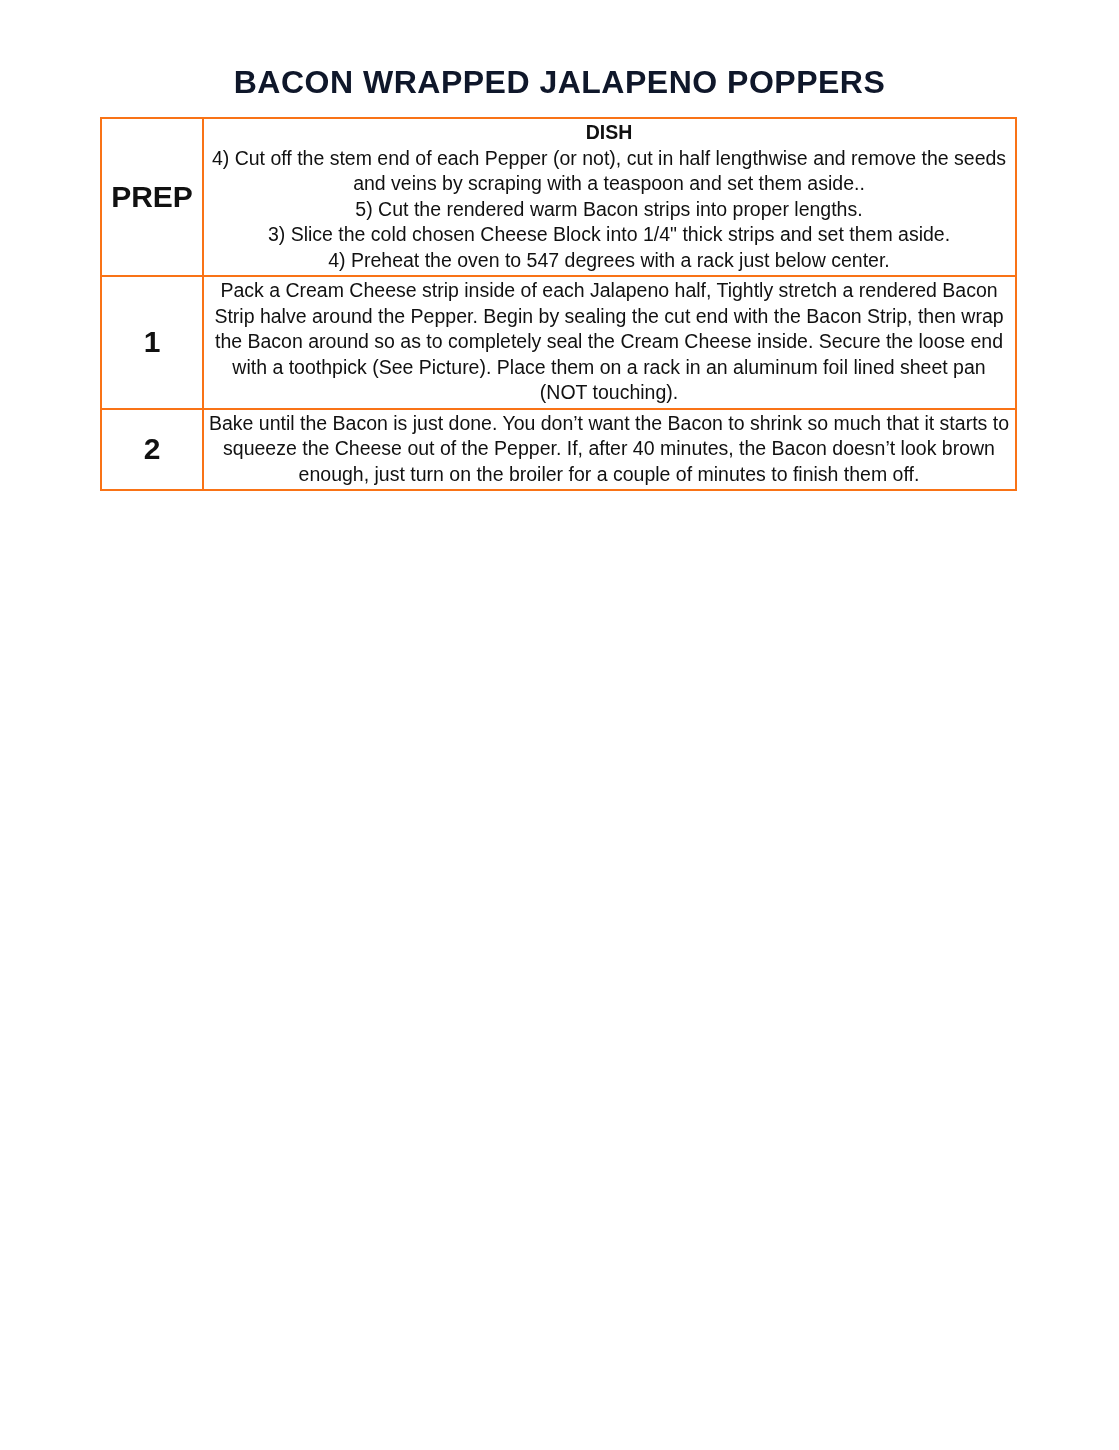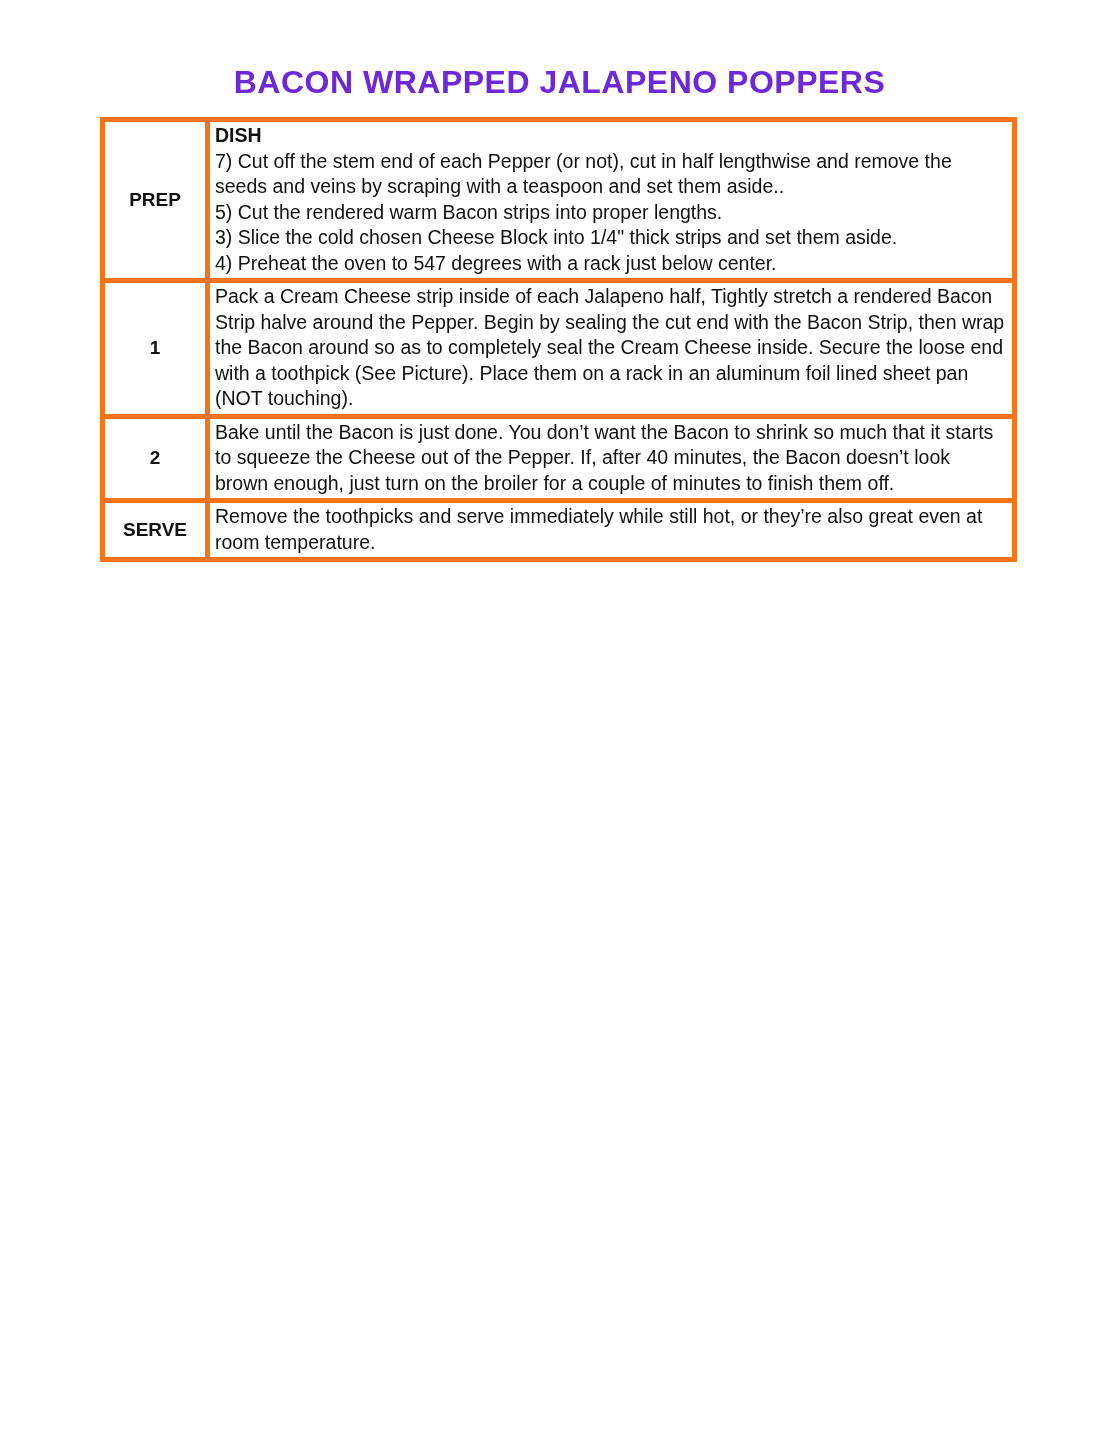"BACON WRAPPED JALAPENO POPPERS" .page-title { color: #6d28d9 -> #0f172a }
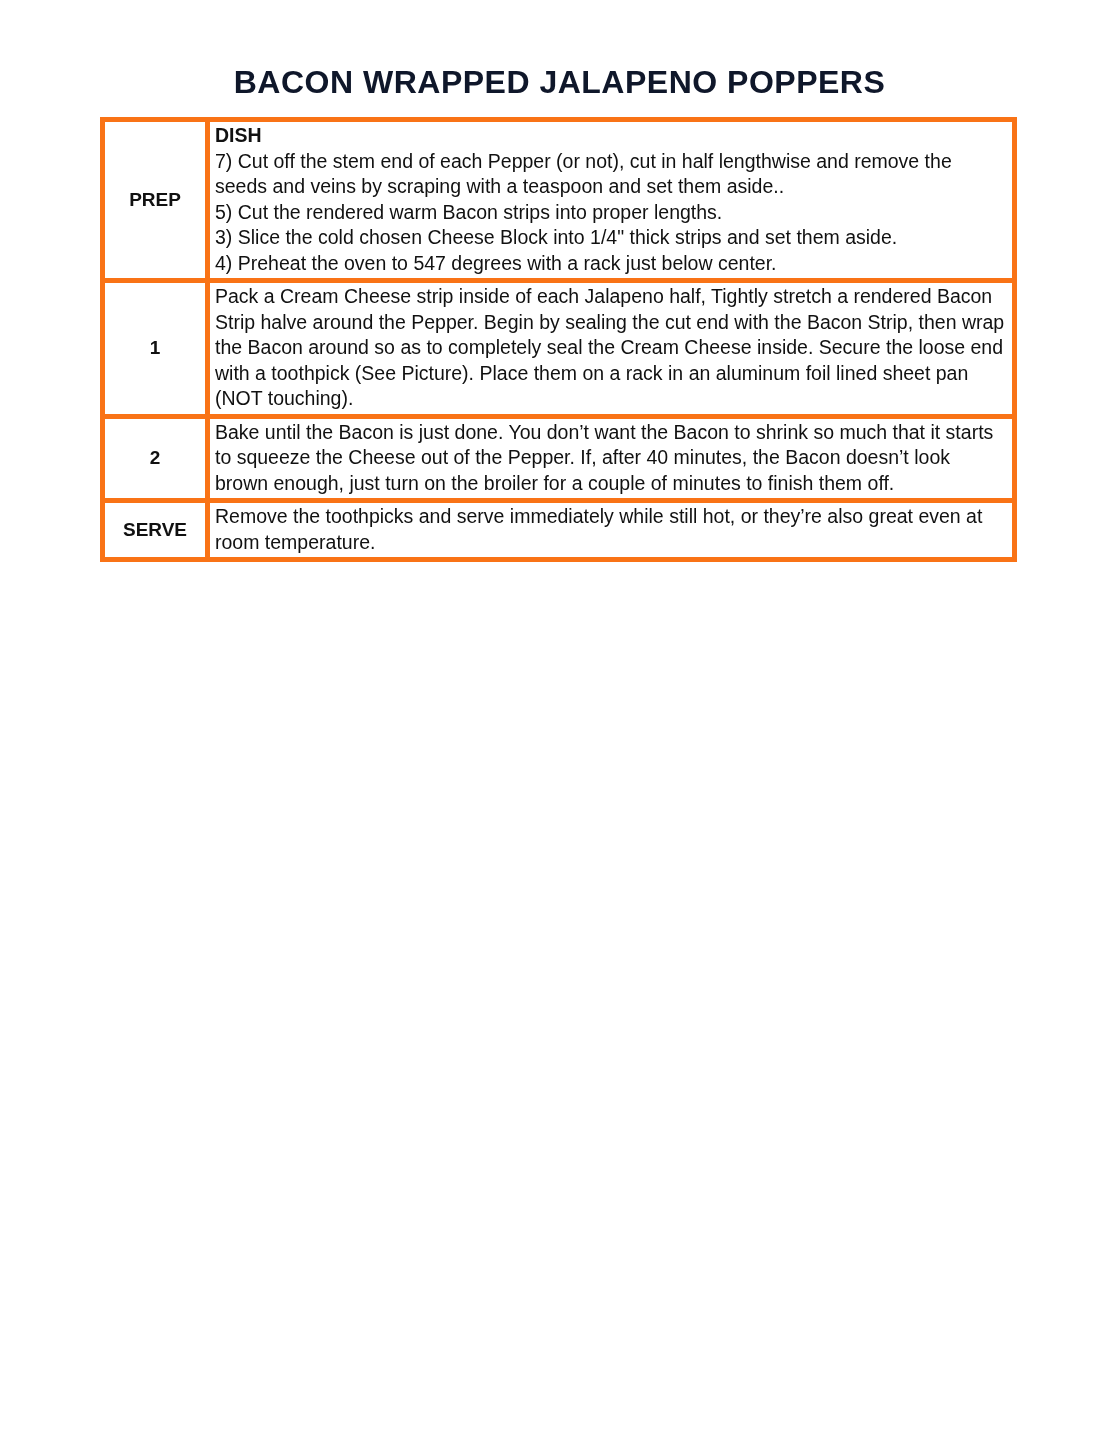"DISH" table.recipe-table td { border: 5px solid #f97316 -> 2px solid #f97316; text-align: none -> center }
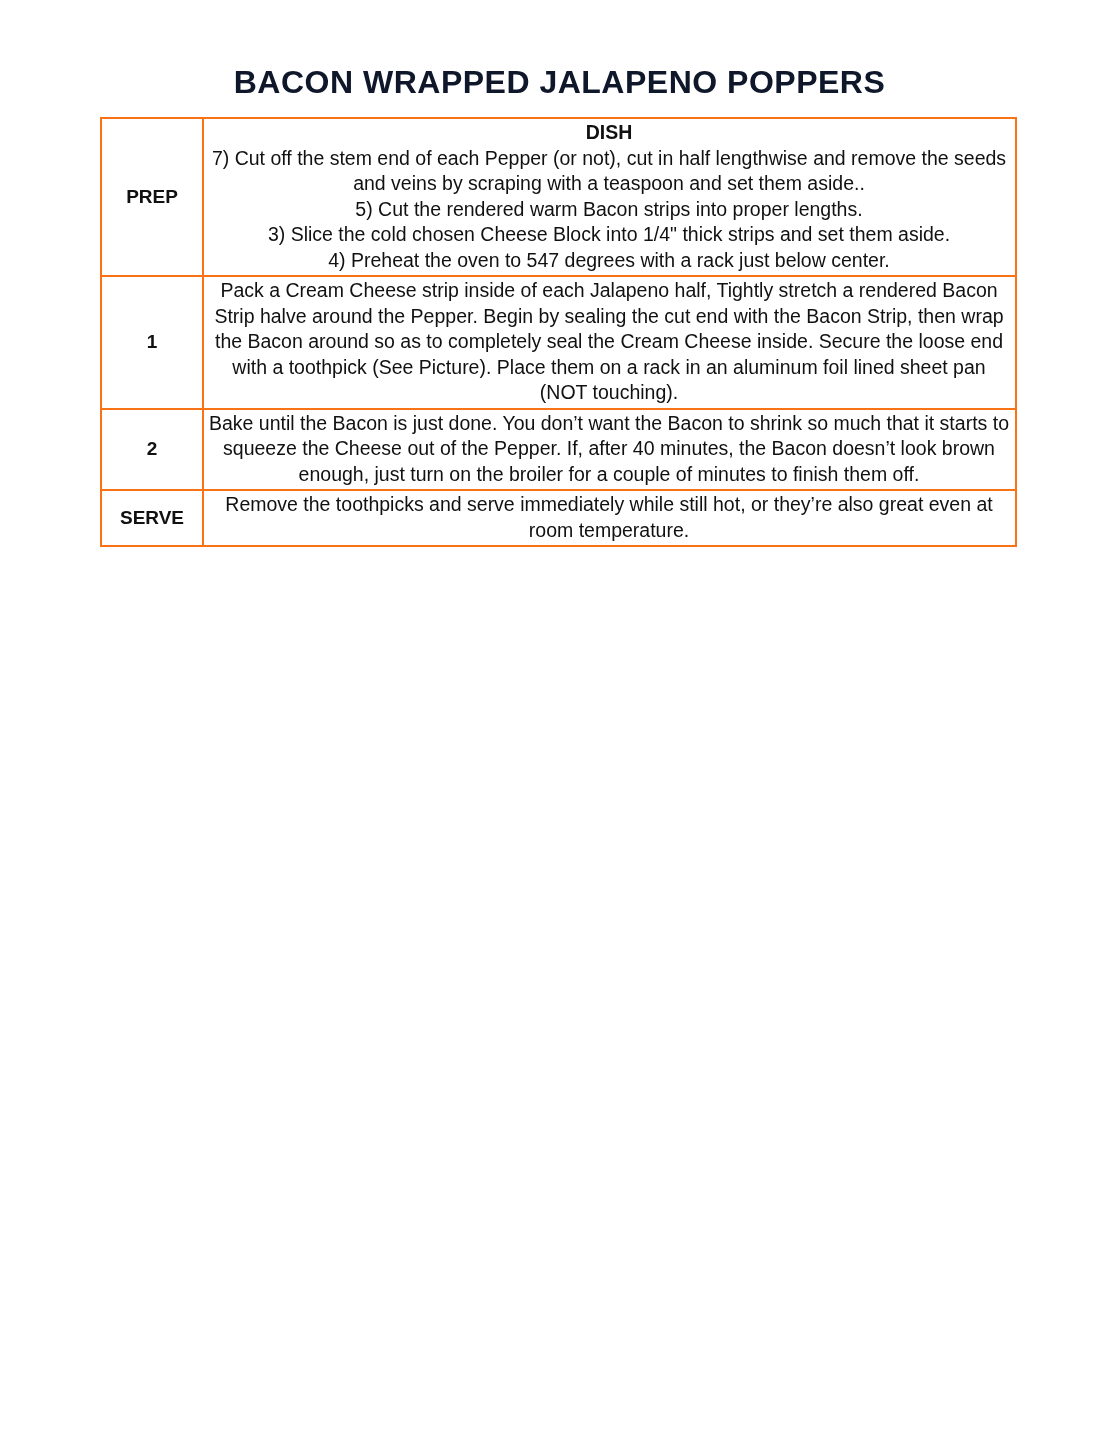"7) Cut off the stem" div.step-line { text: 7 -> 4 }
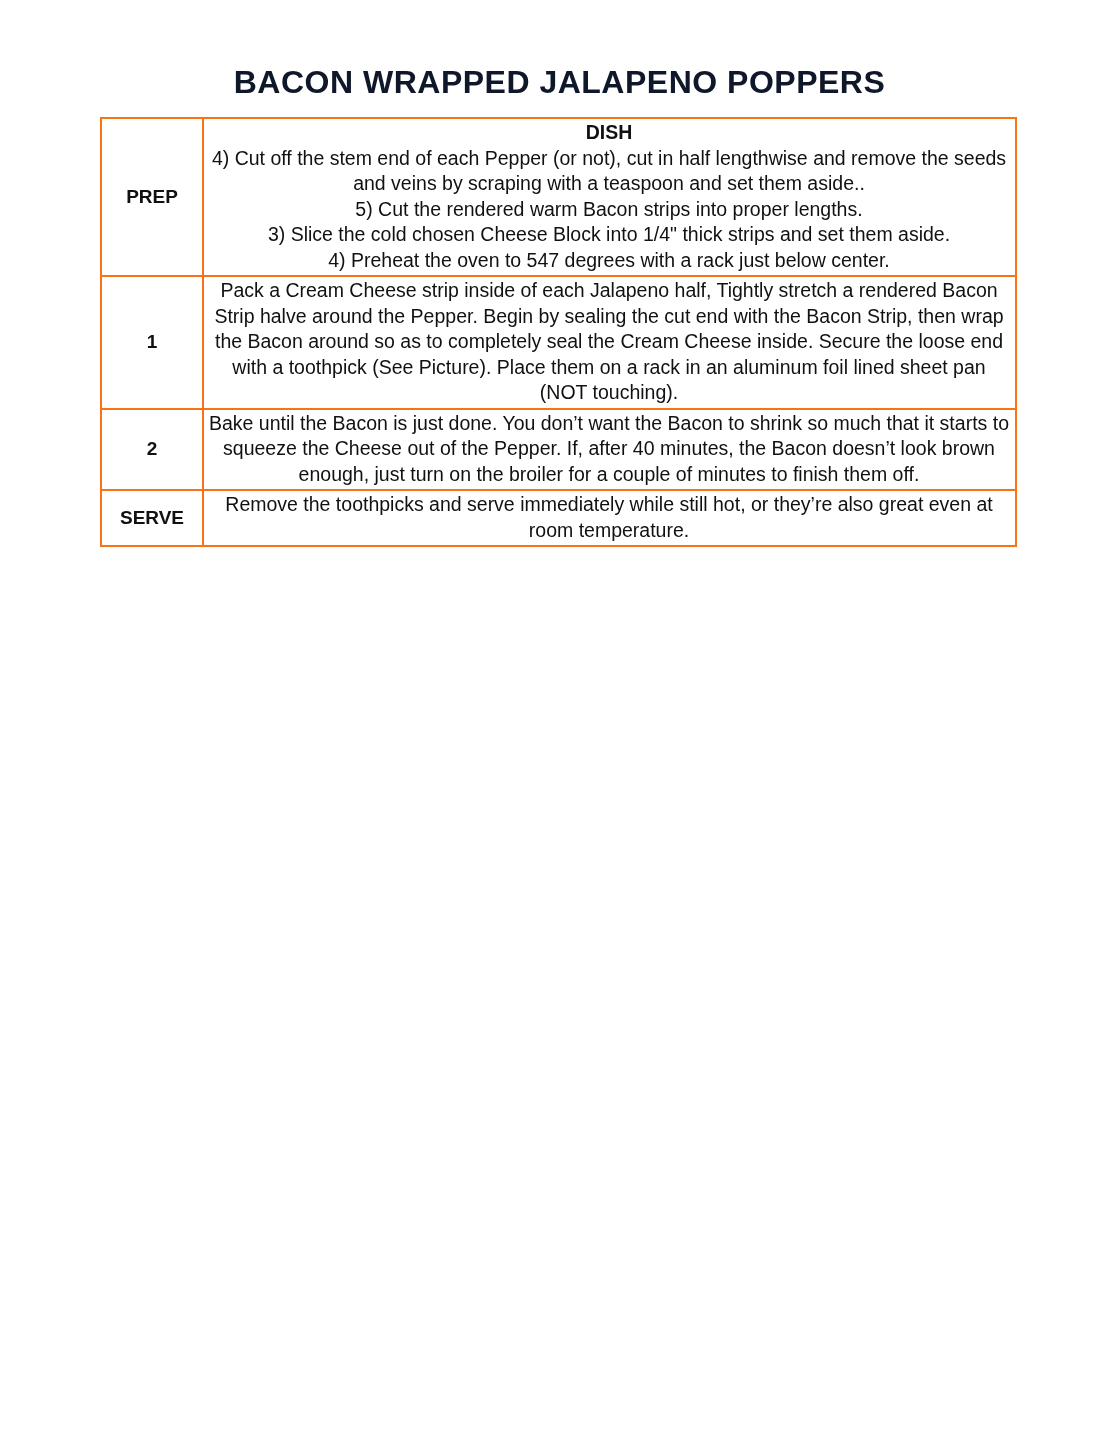"PREP" td.label-cell { font-size: 19px -> 30px }
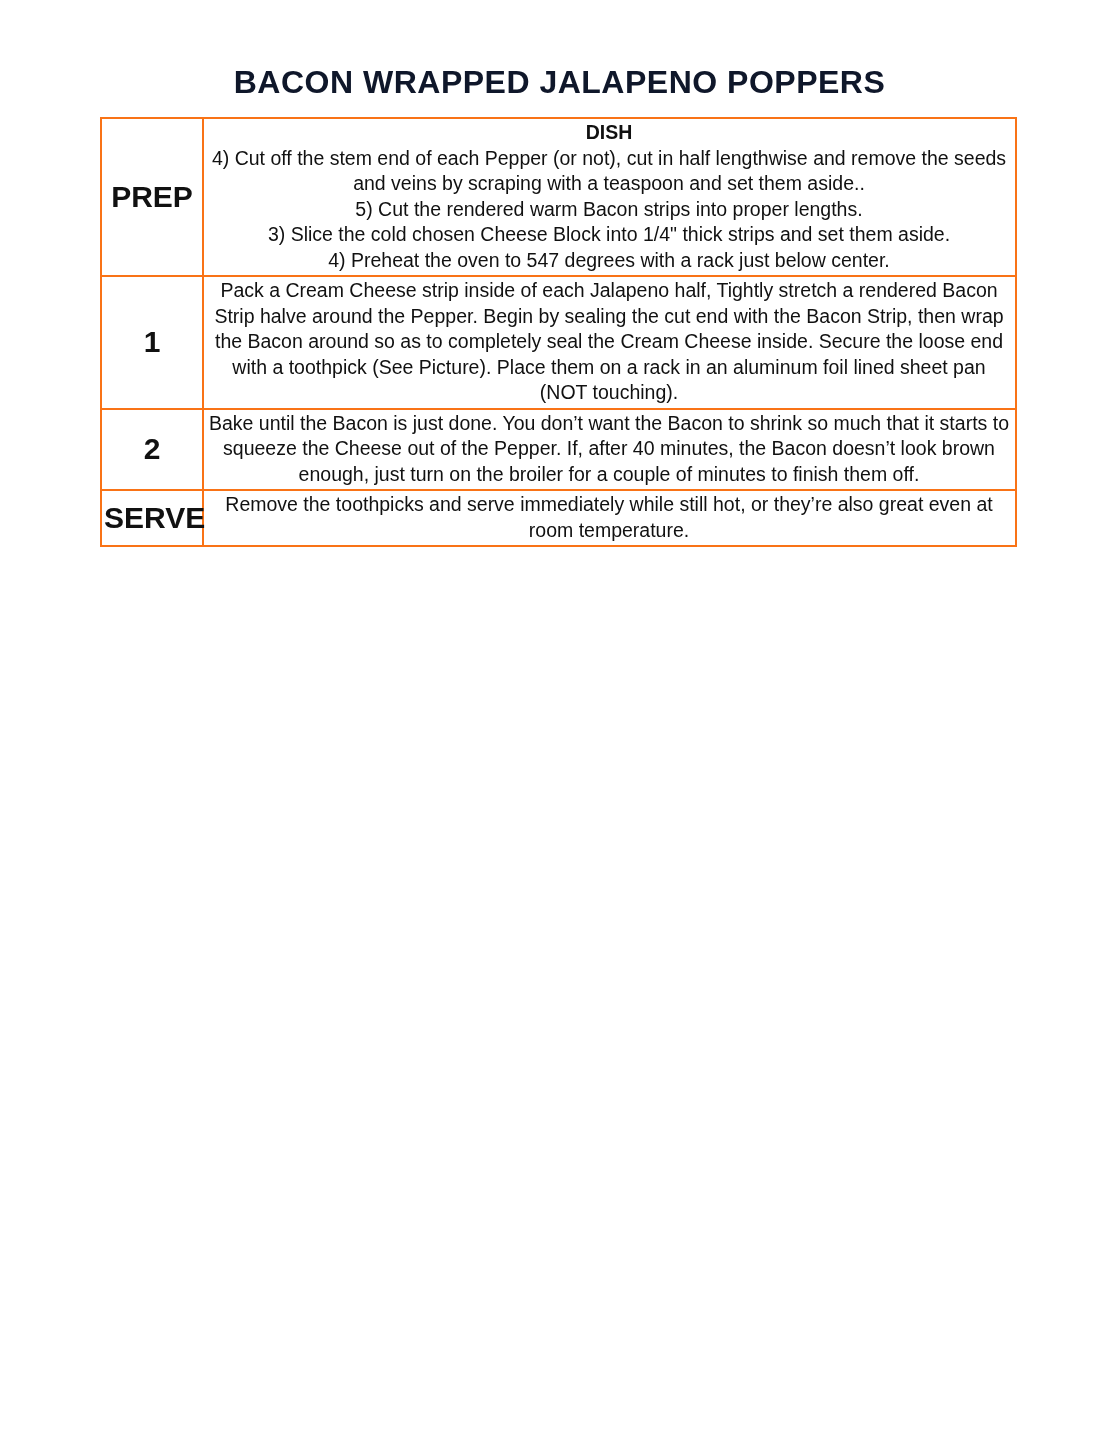"SERVE" tr { html: <tr> <td>SERVE</td> <td>Remove the toothpicks and serve immediately while still hot, or they’re also great even at room temperature.</td> </tr> -> none }
